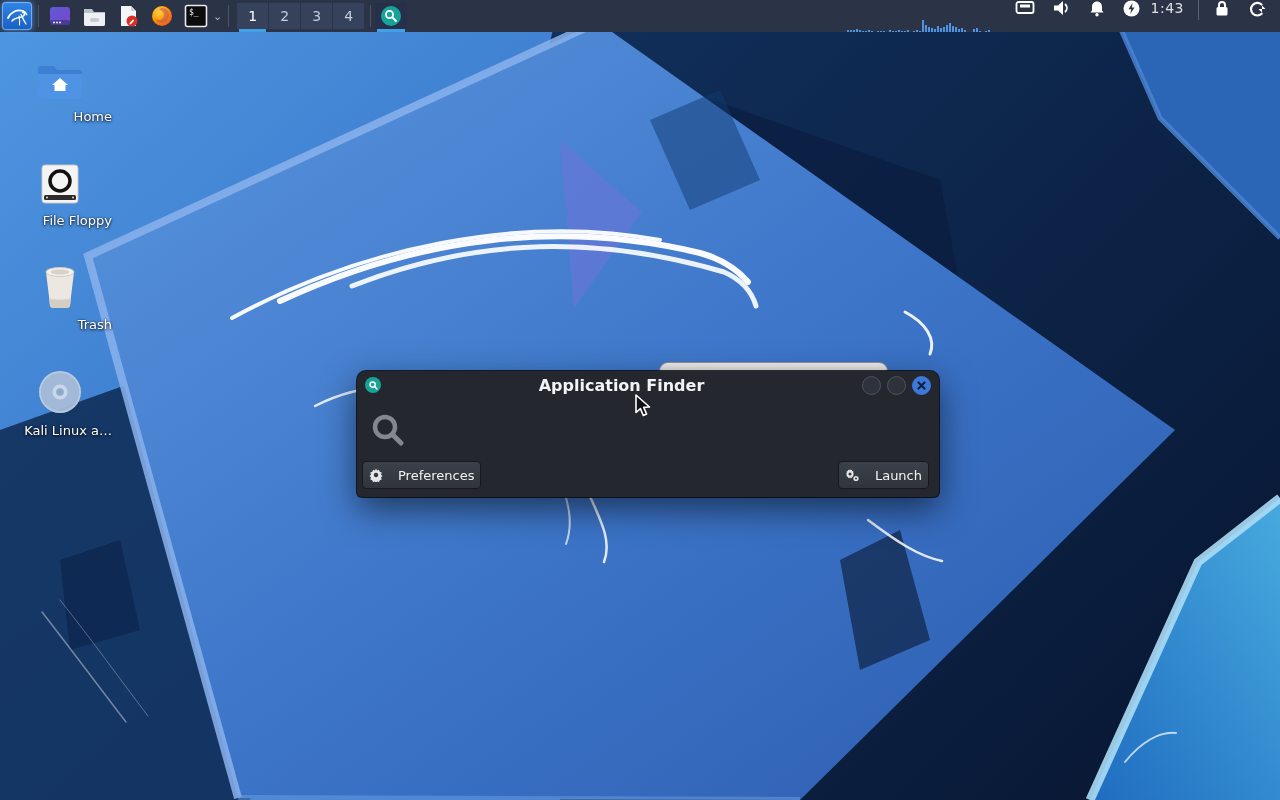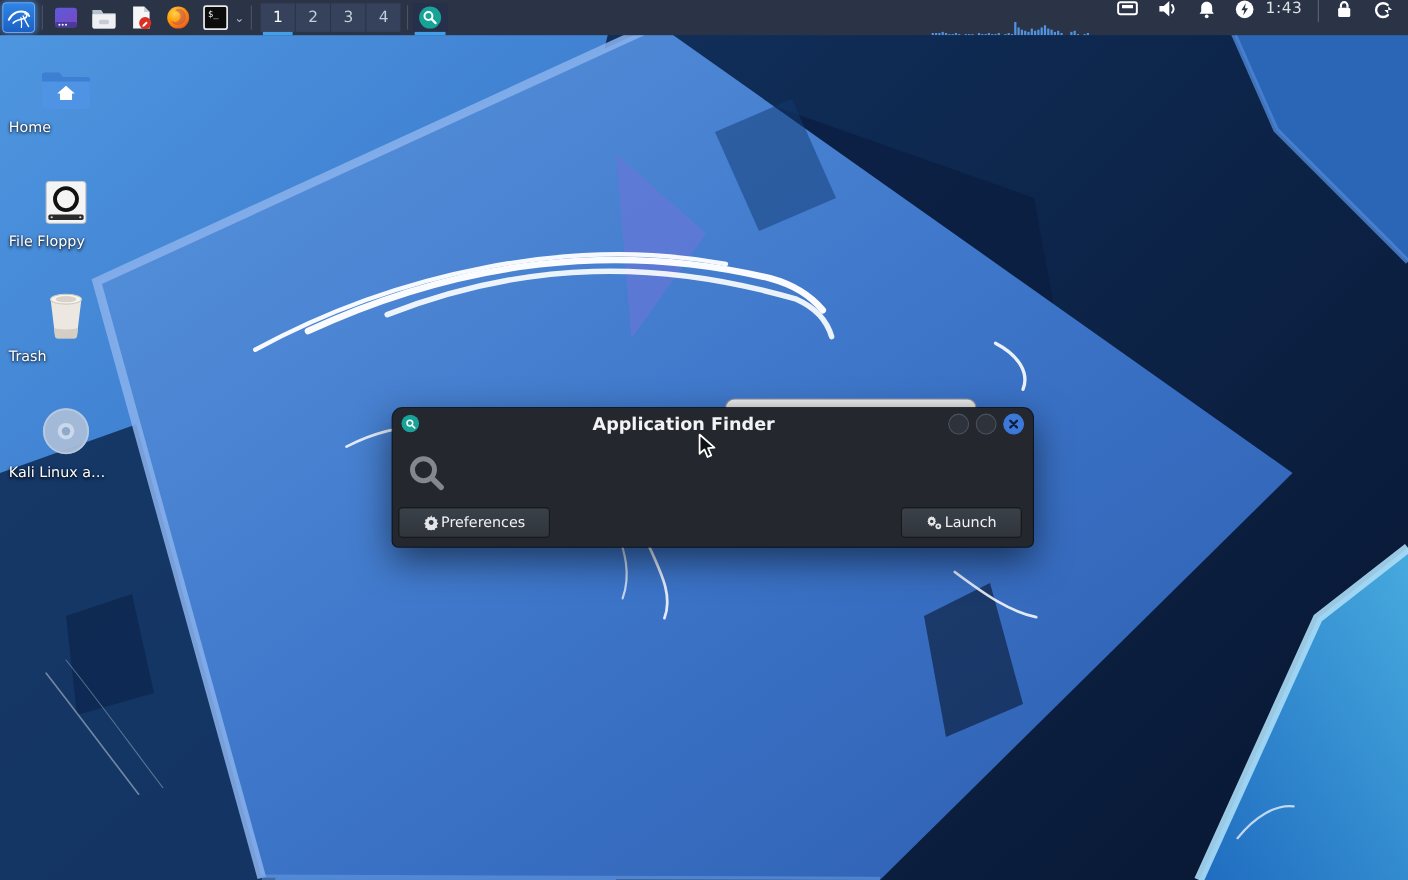"Home" .dicon { text-align: left -> right }
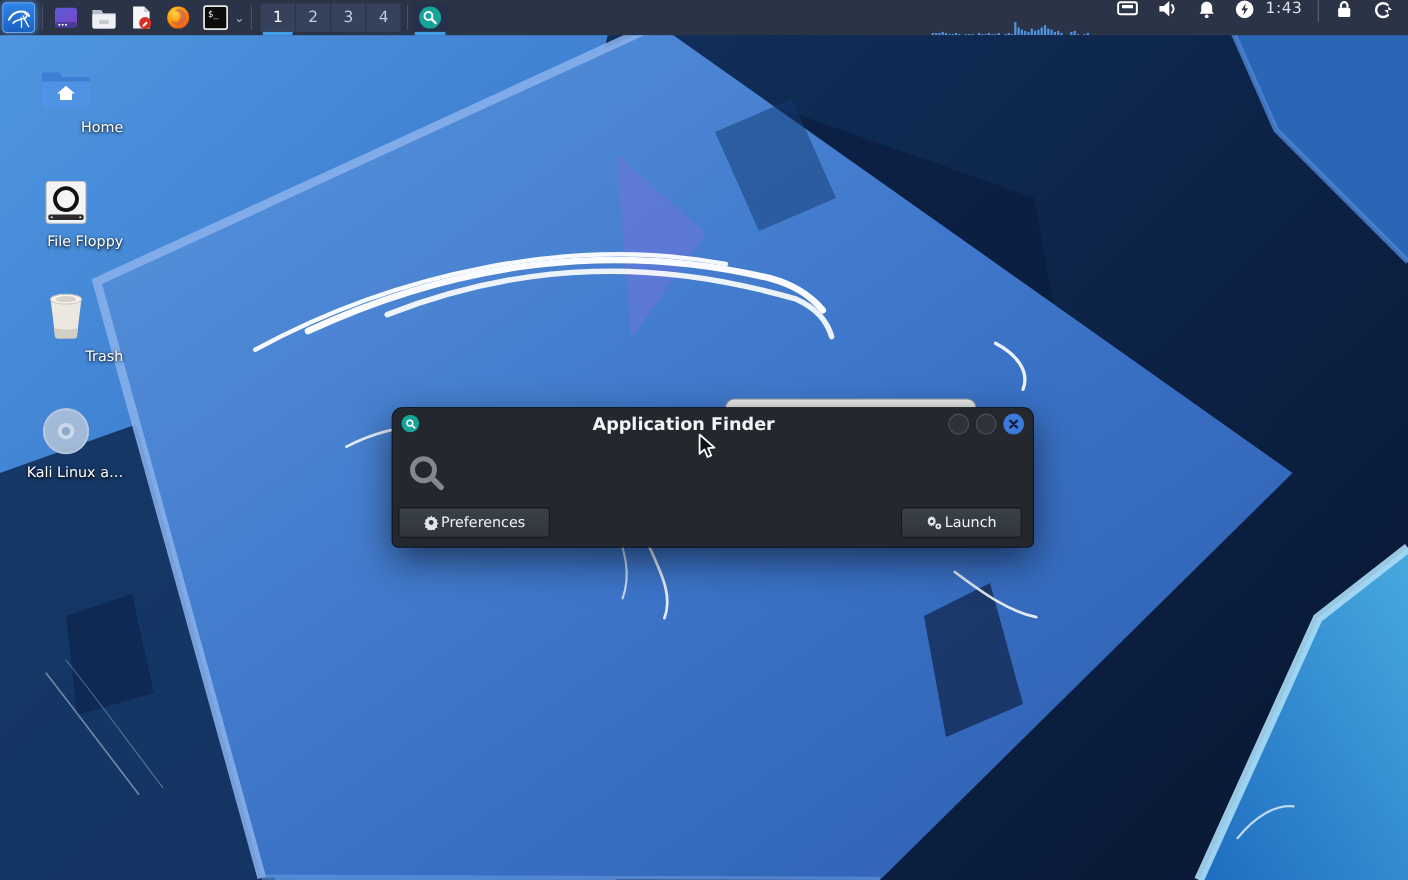"Preferences" .btn { gap: 2px -> 15px; padding: 0 22px -> 0 6px }
